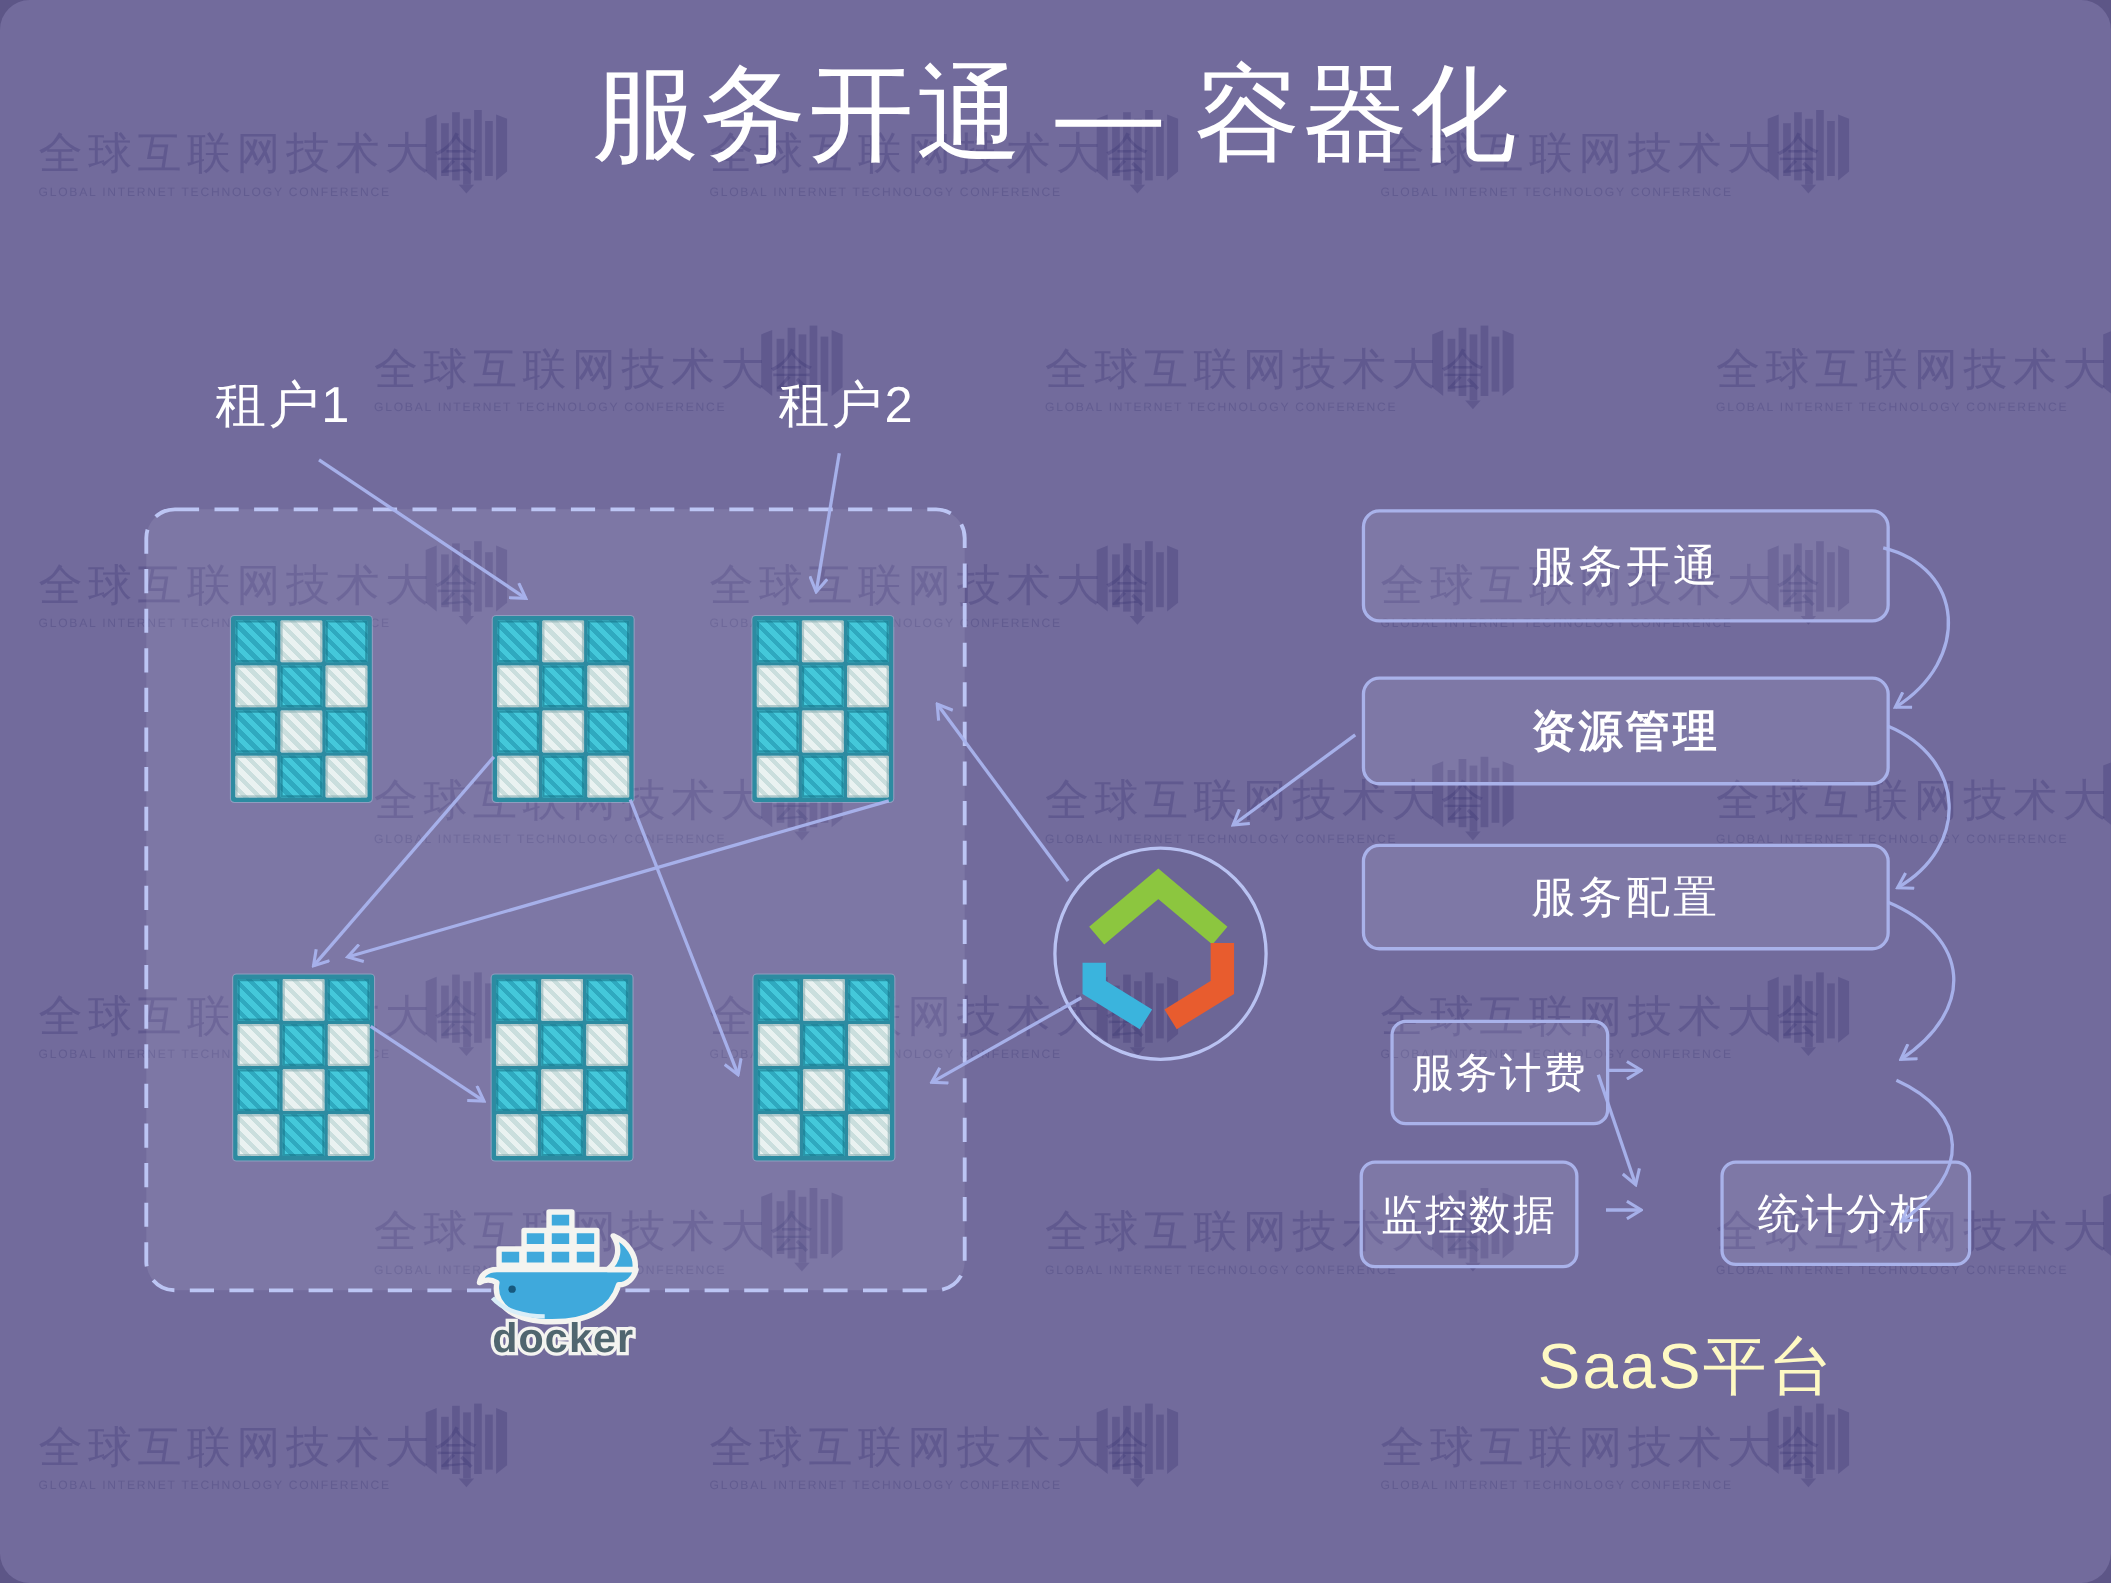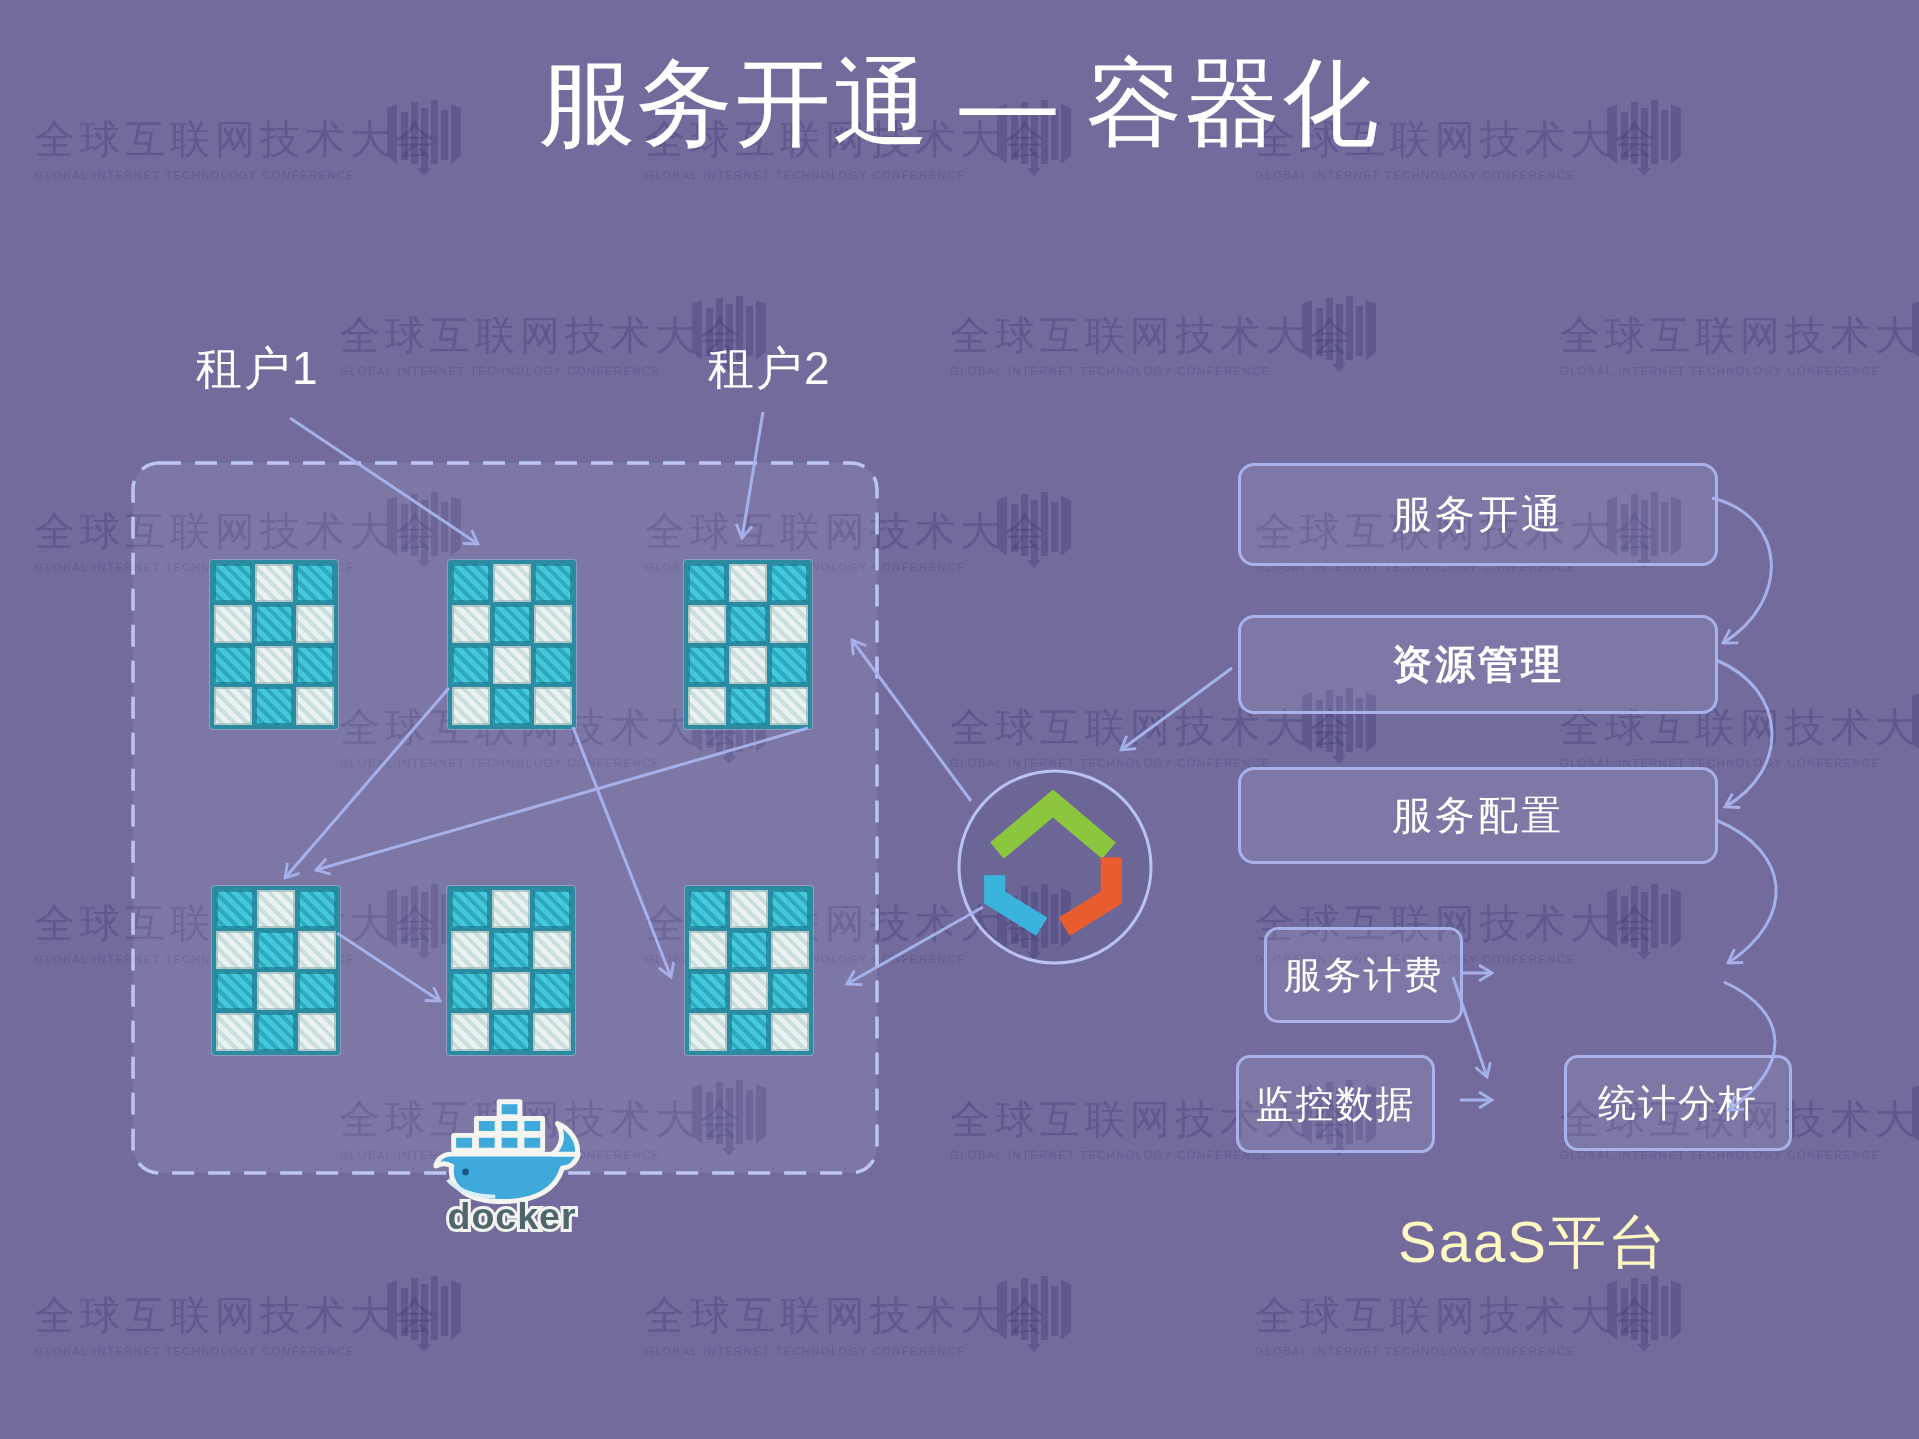"全球互联网技术大会" .stage { border-radius: none -> 27px }
